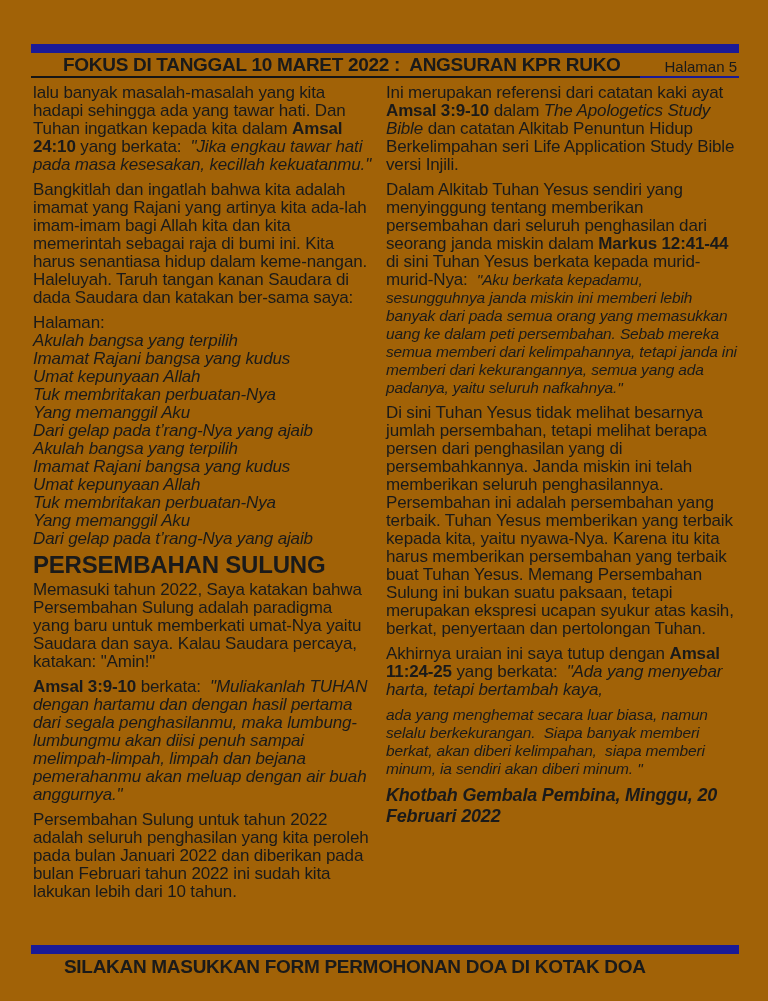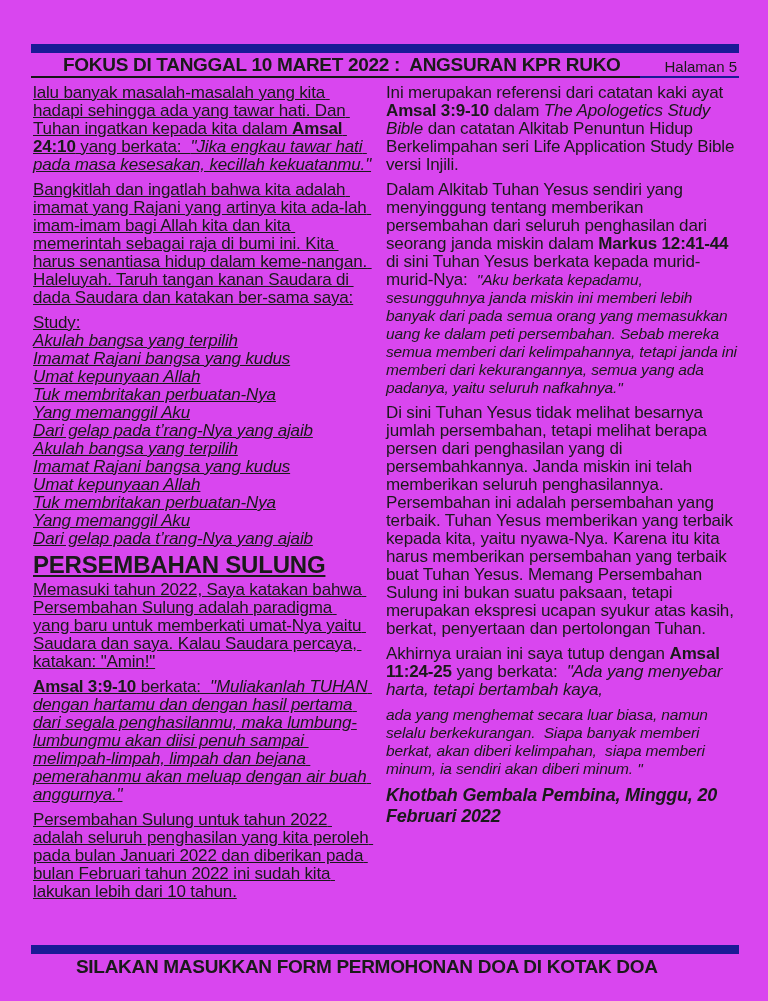"FOKUS DI TANGGAL 10 MARET" .page { background: #d946ef -> #a16207 }
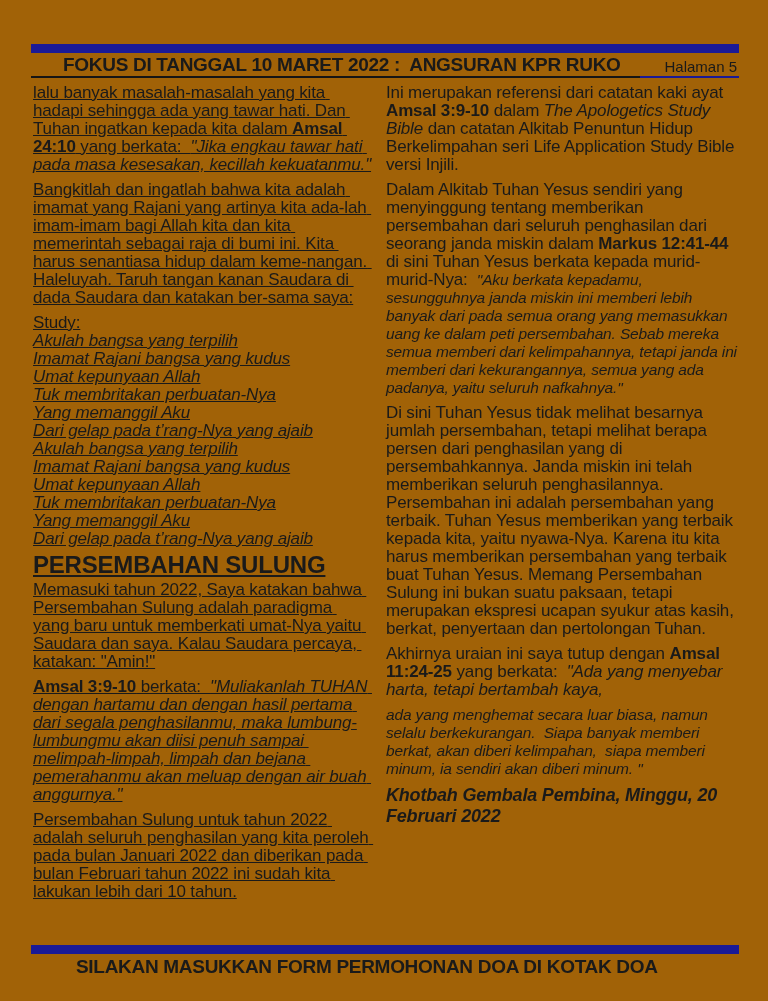"lalu banyak masalah-masalah yang kita" .col-left { text-decoration: underline -> none }
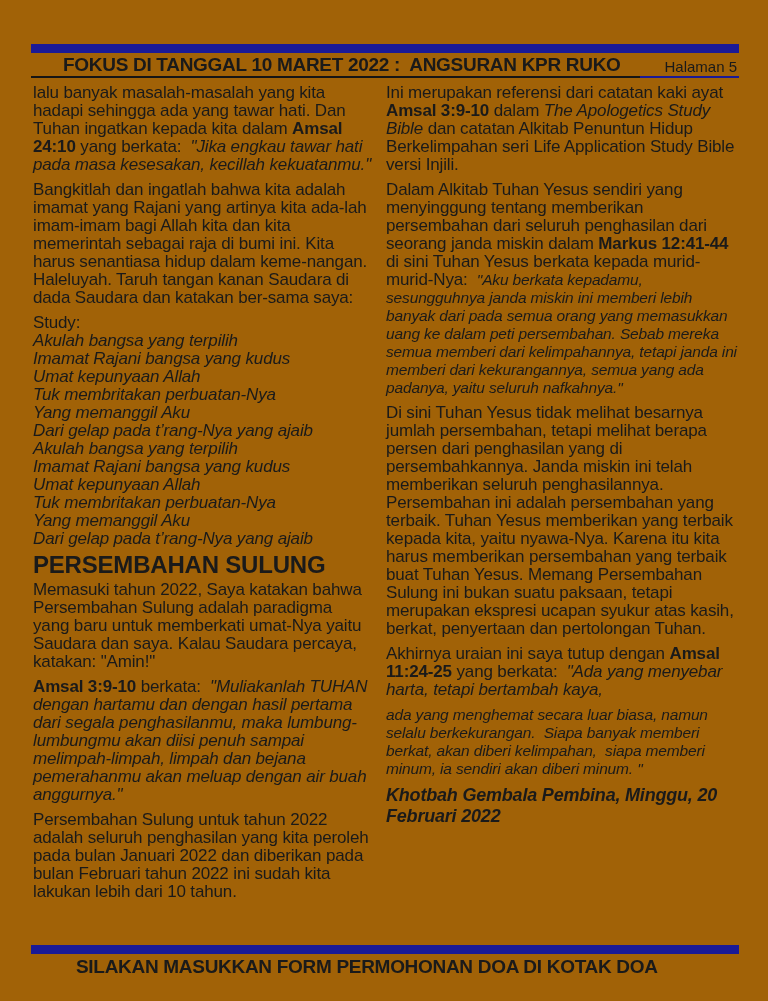"Study:" div.song-label { text: Study -> Halaman }
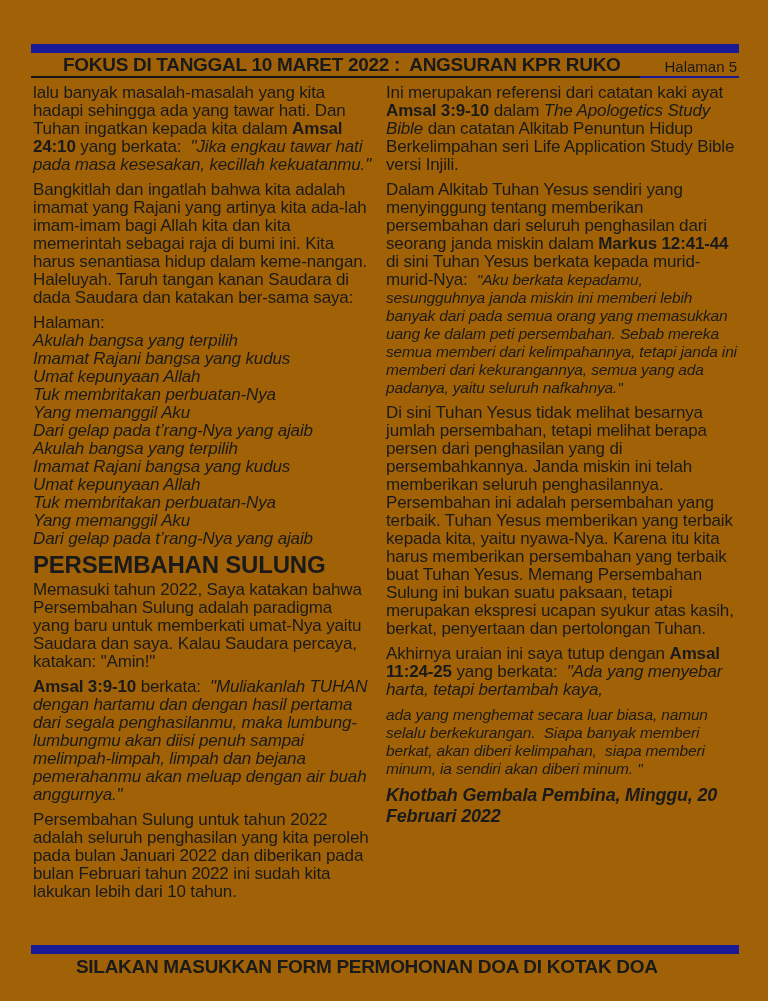"SILAKAN MASUKKAN FORM PERMOHONAN DOA" .footer-text { left: 76px -> 64px }
